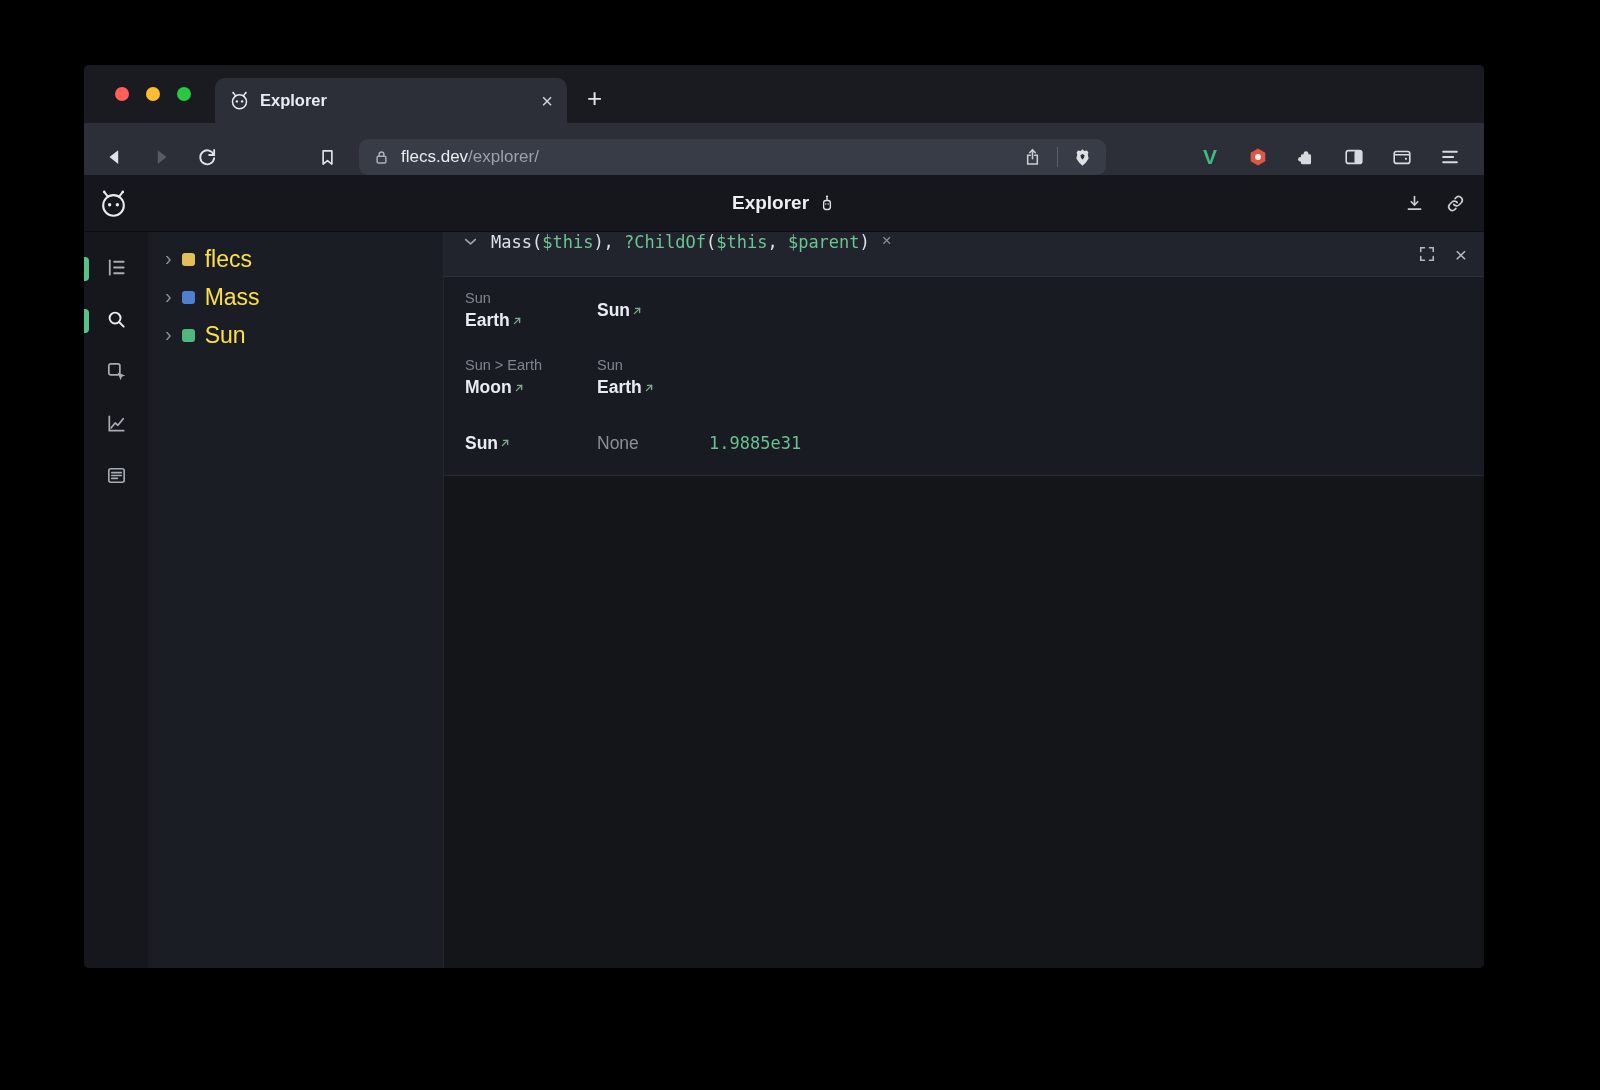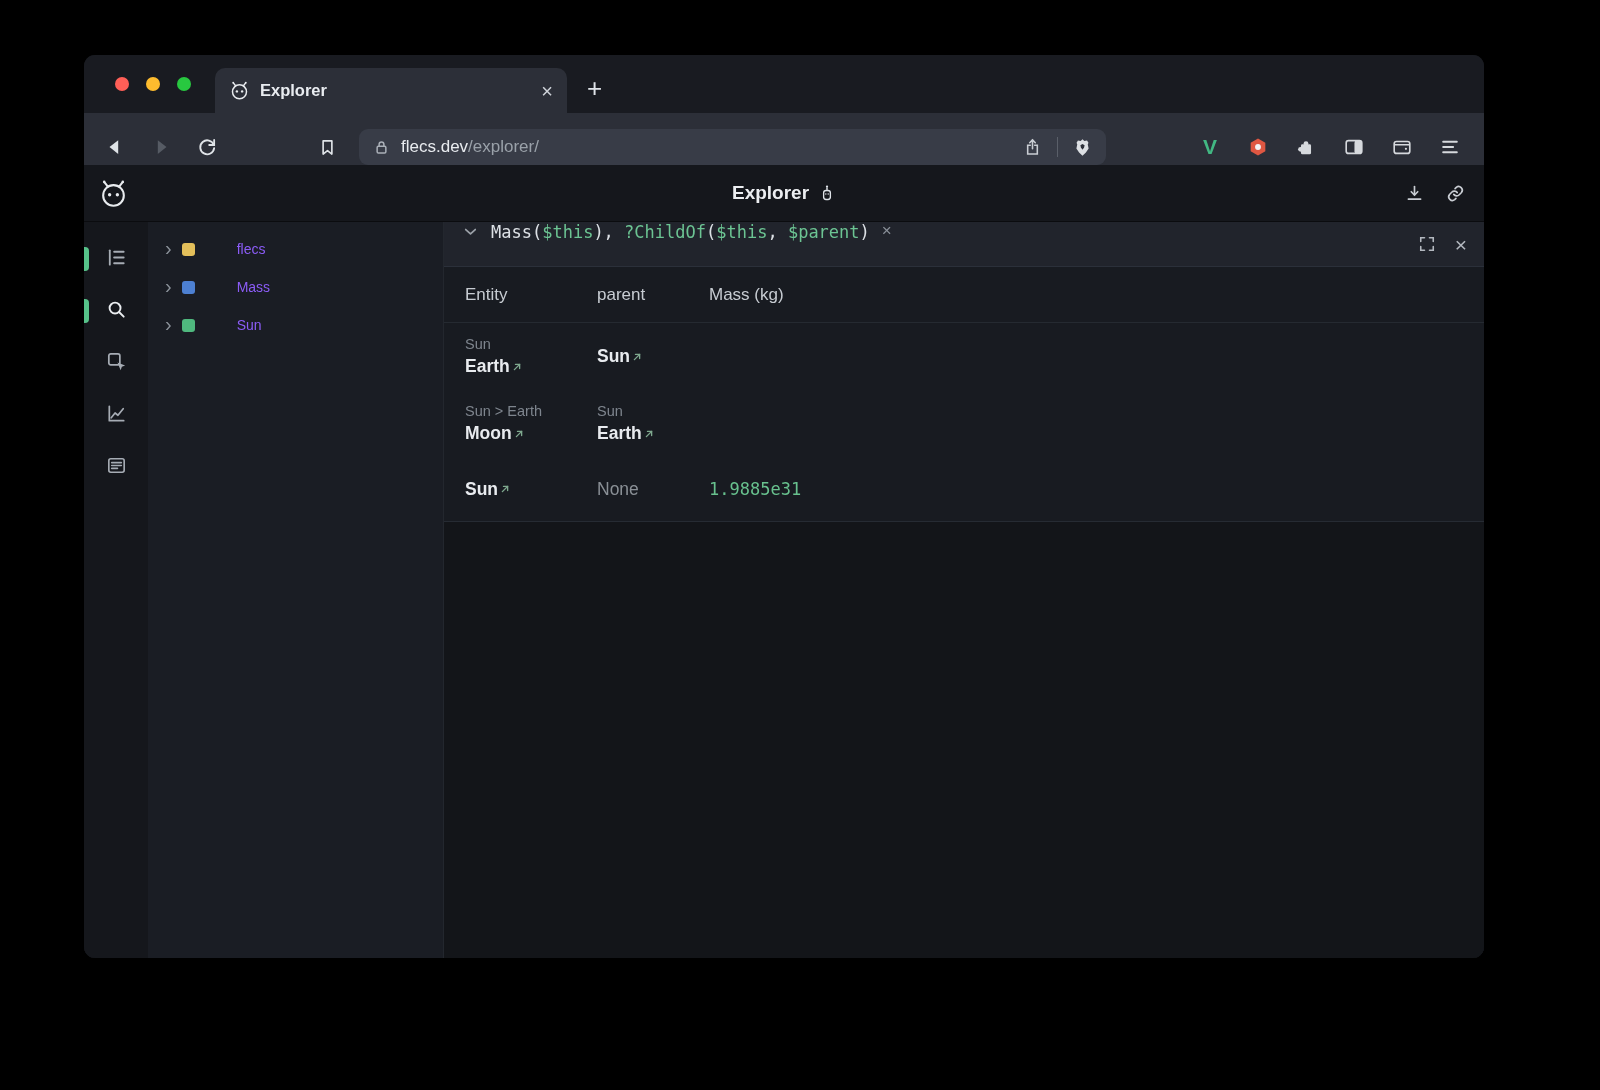"Explorer" .window { border-radius: 11px -> 5px; top: 55px -> 65px }
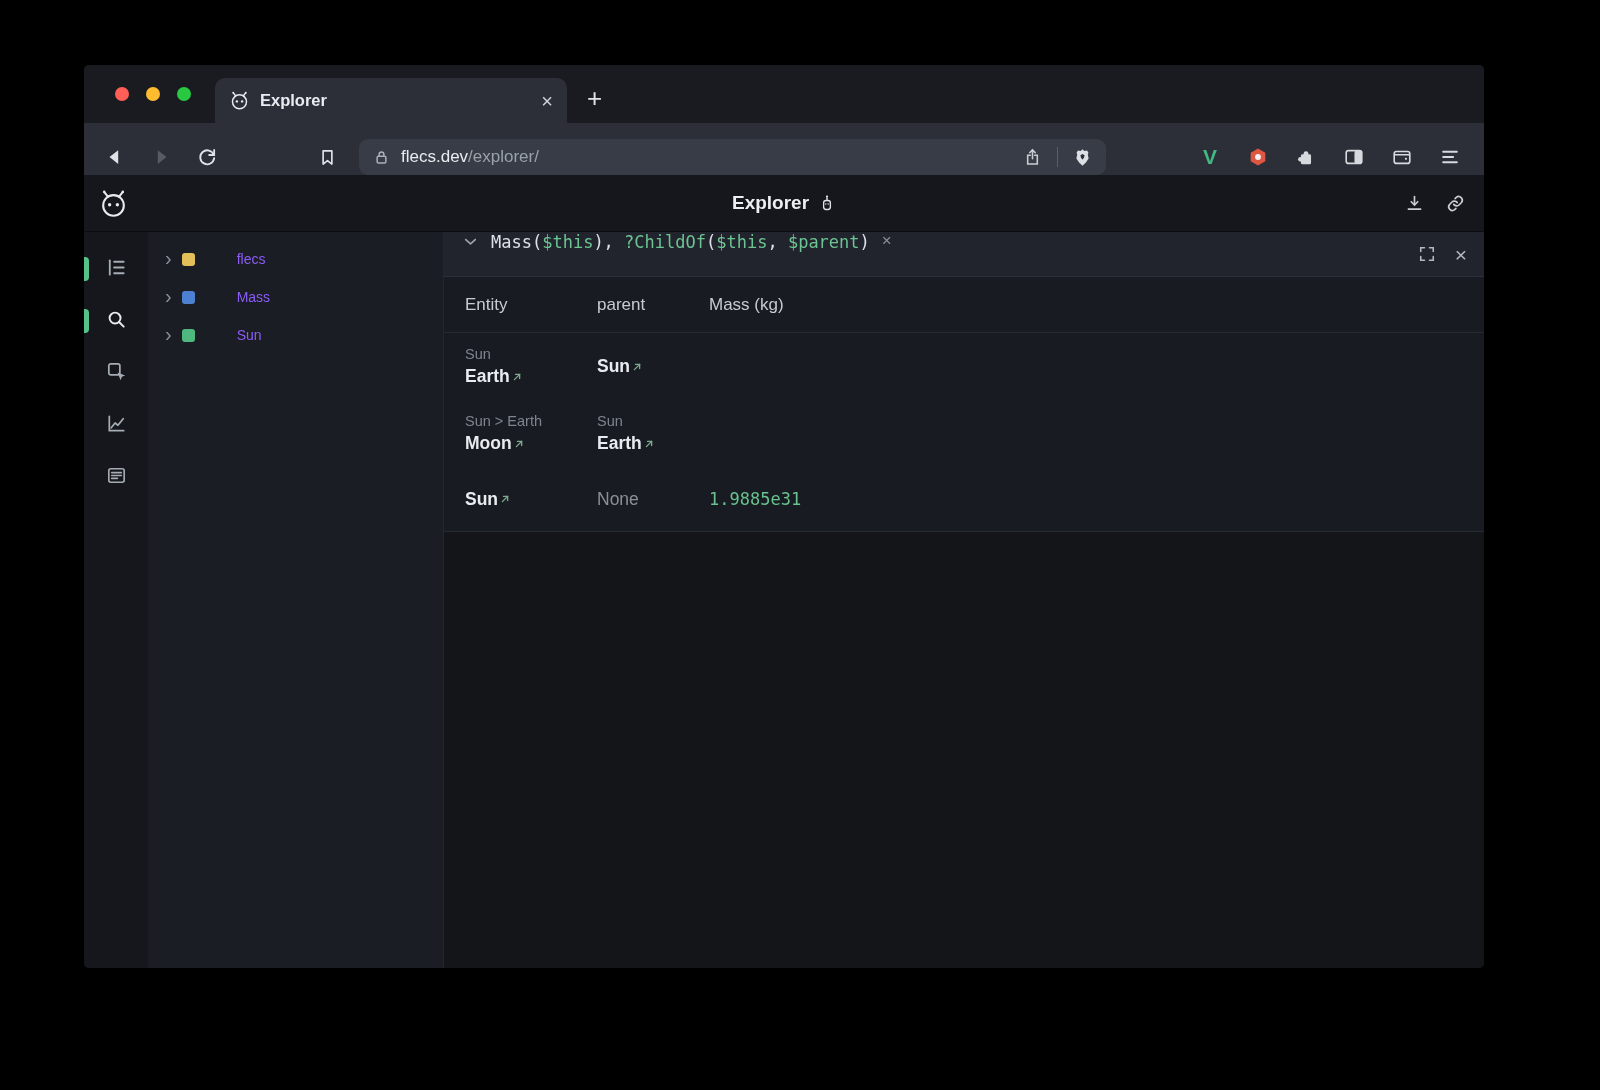"flecs" .tree-label { color: #8b5cf6 -> #fde047; font-size: 14px -> 23px; margin-left: 32px -> none }
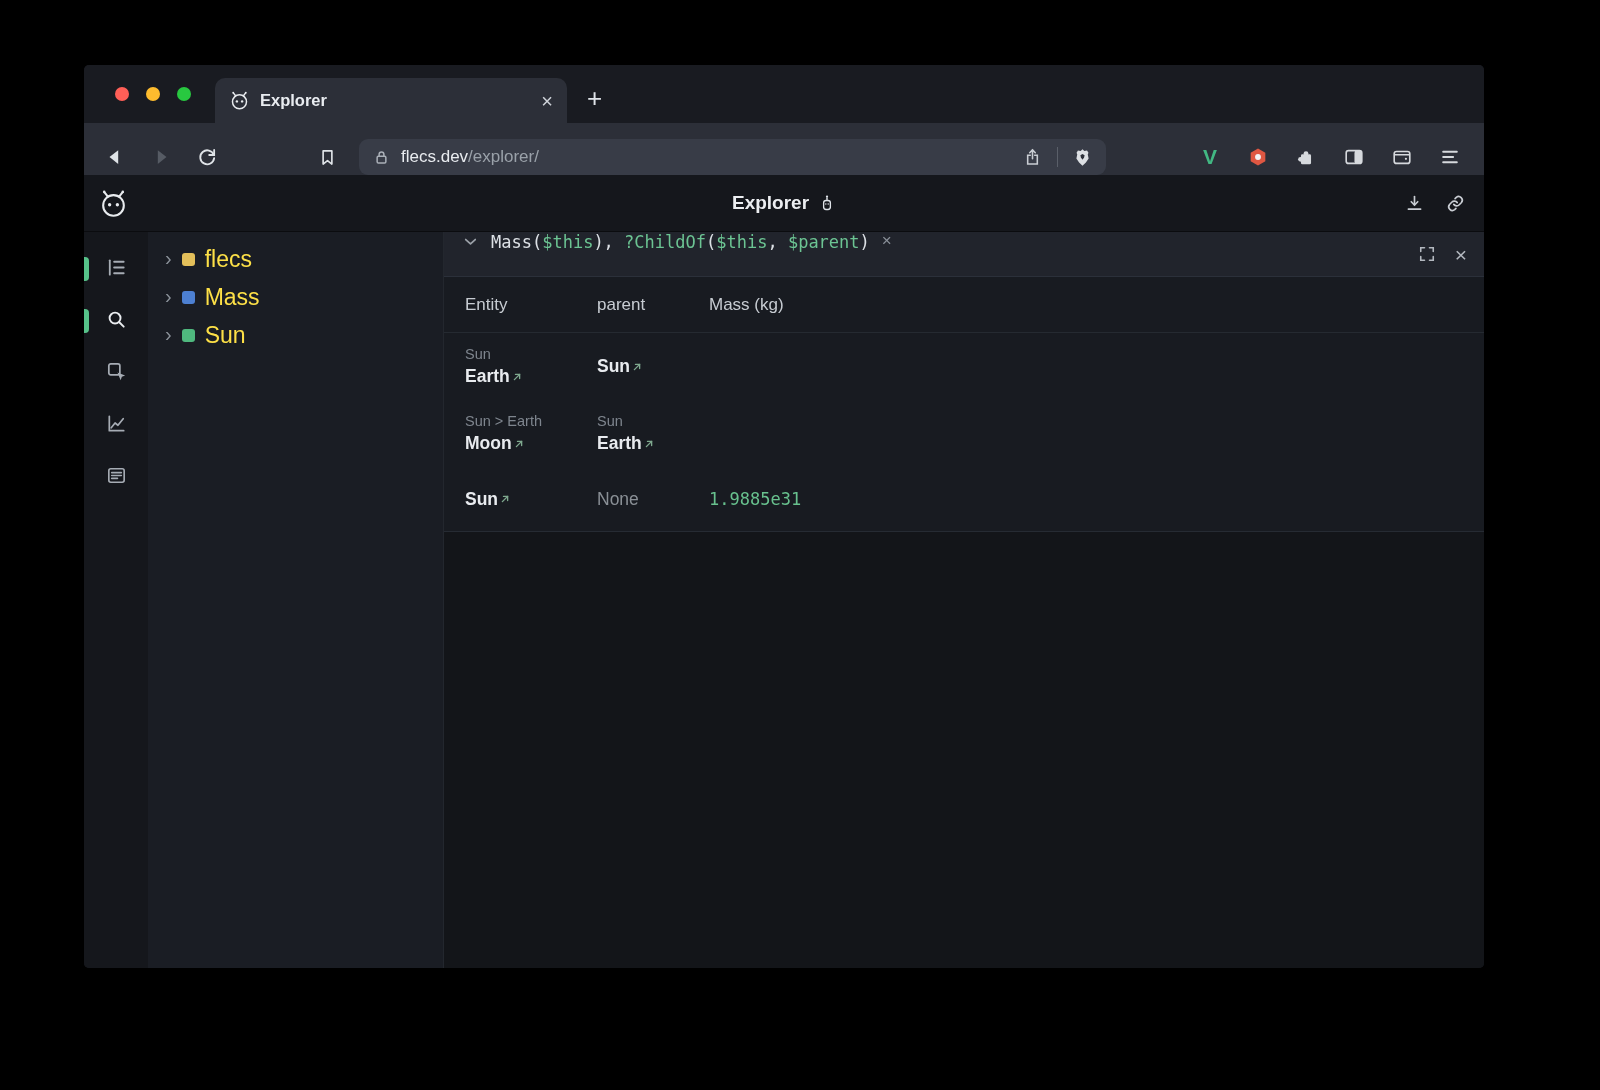"Entity" div.thead { html: <div> <span>Entity</span> <span>parent</span> <span>Mass (kg)</span> </div> -> none }
